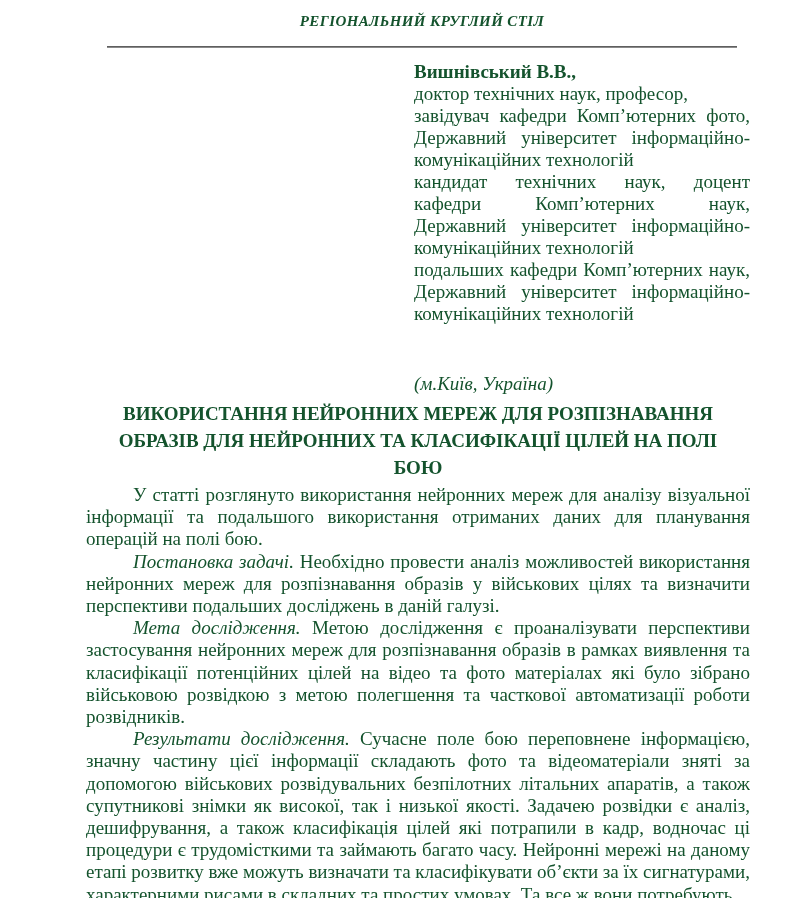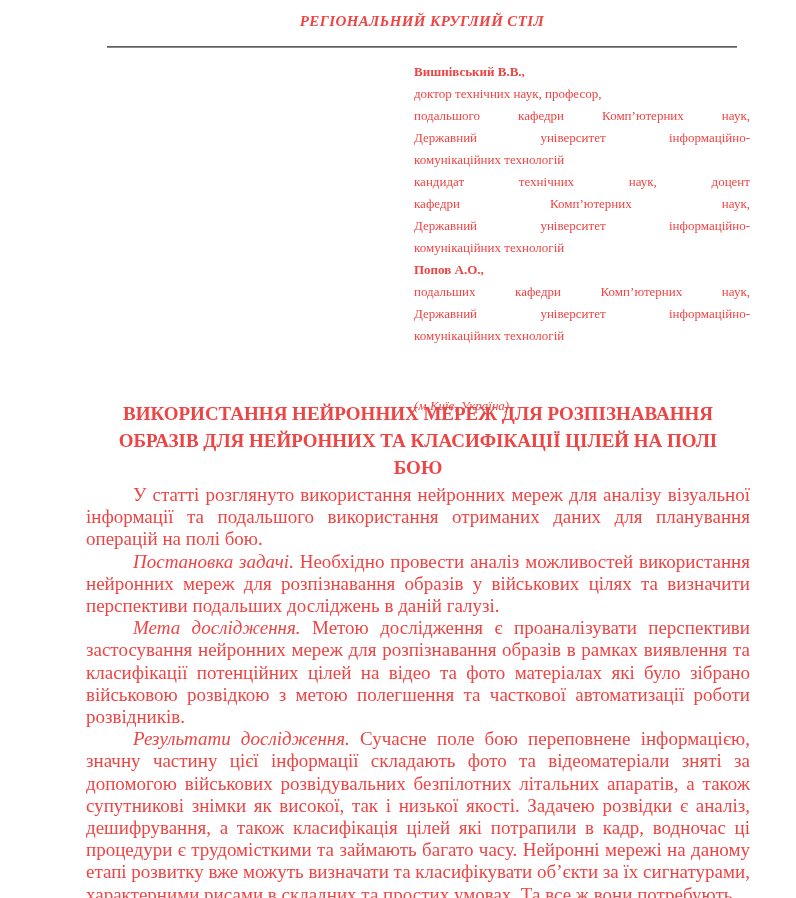"РЕГІОНАЛЬНИЙ КРУГЛИЙ СТІЛ" .page { color: #ef4444 -> #14532d }
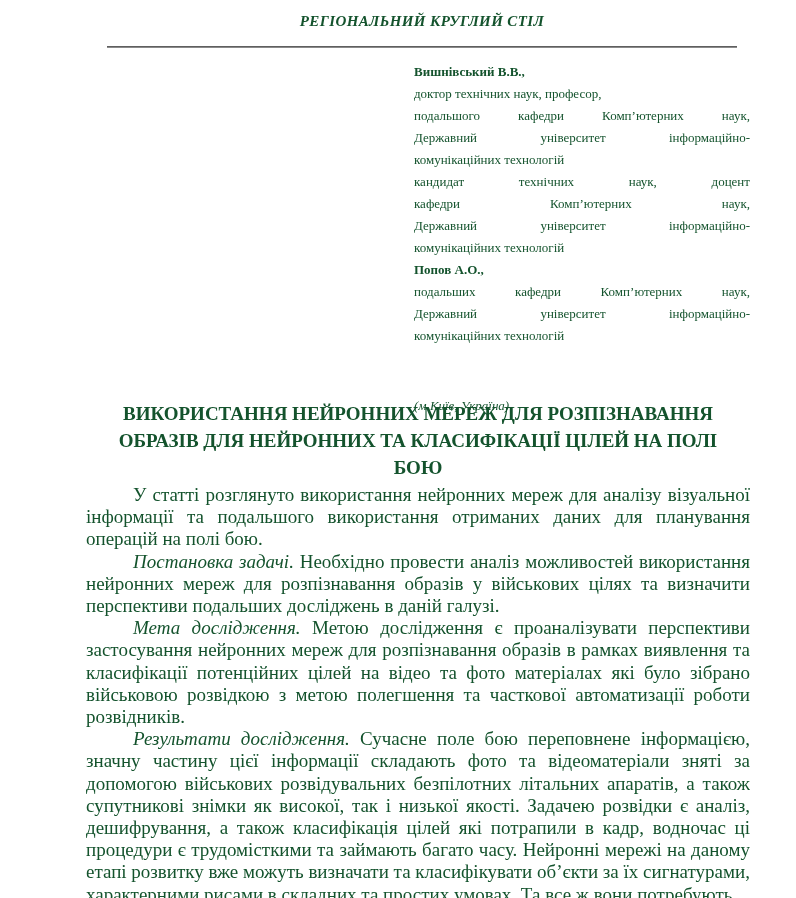"Вишнівський В.В.," .authors { font-size: 13px -> 19px }
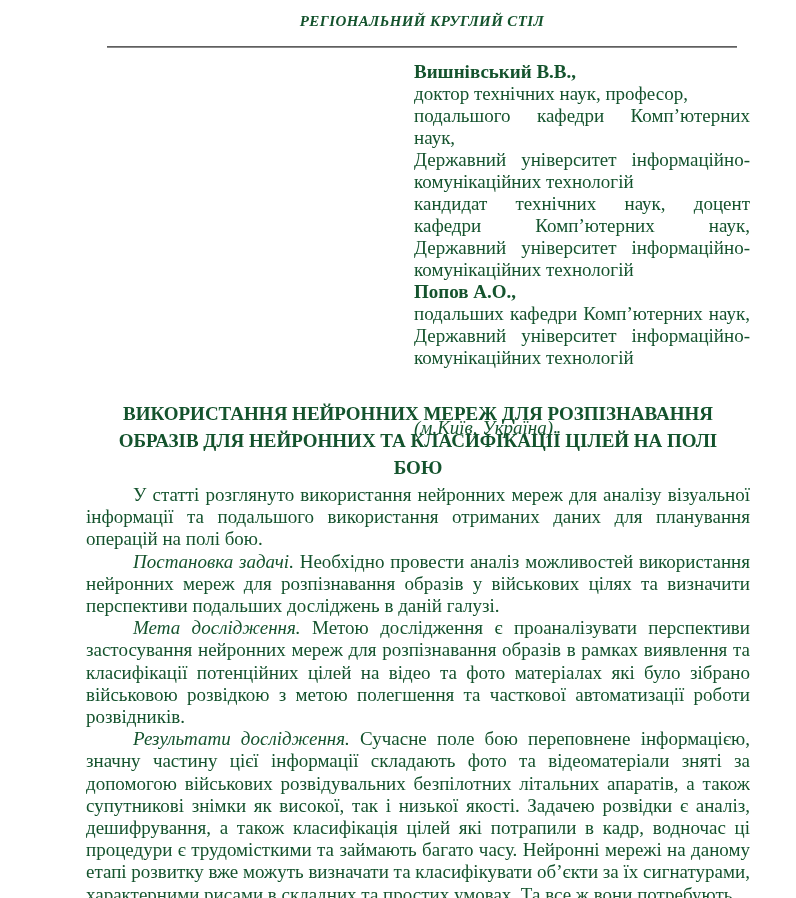"подальшого кафедри Комп’ютерних наук," div.a-line { text: подальшого кафедри Комп’ютерних наук -> завідувач кафедри Комп’ютерних фото }
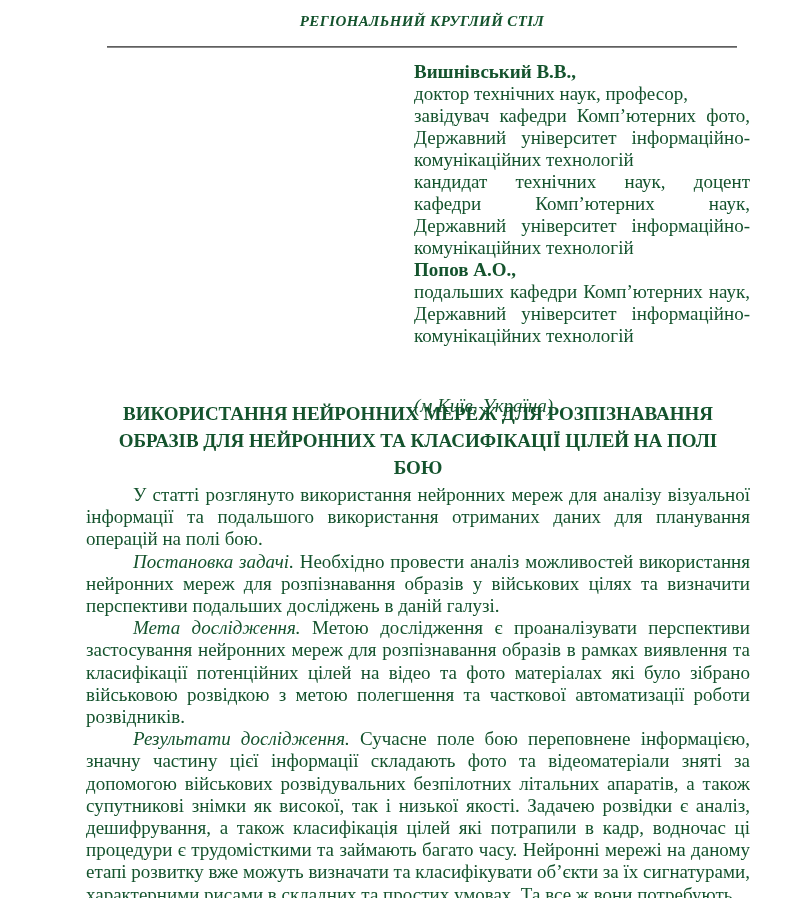"Попов А.О.," div.a-name { html: <div>Попов А.О.,</div> -> none }
